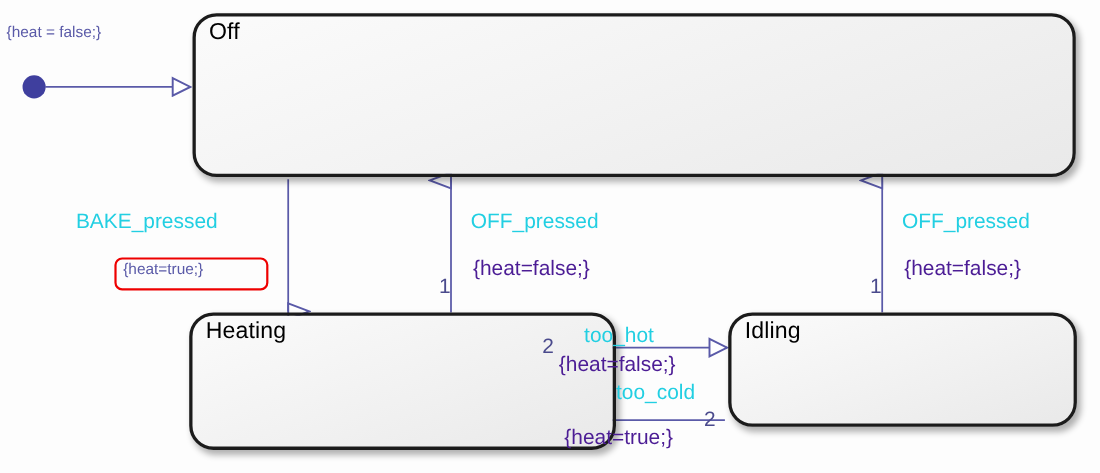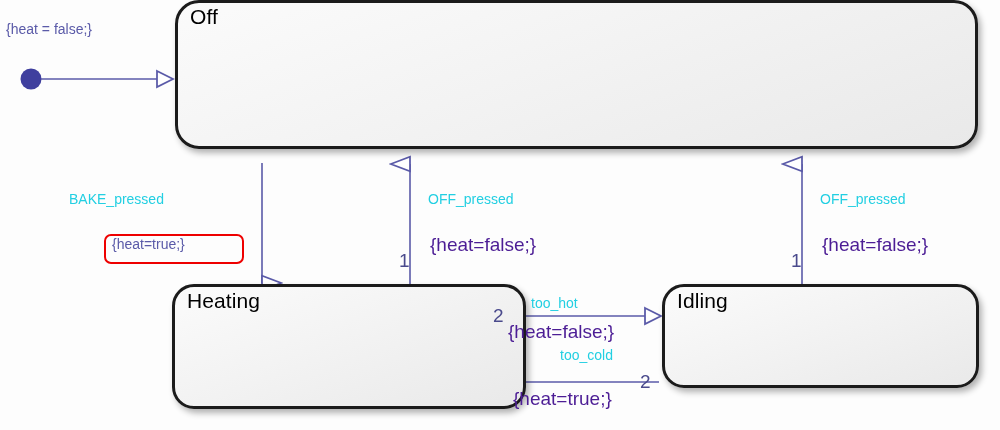"Off" #state-off { border-radius: 24px -> none; top: 0 -> 12px }
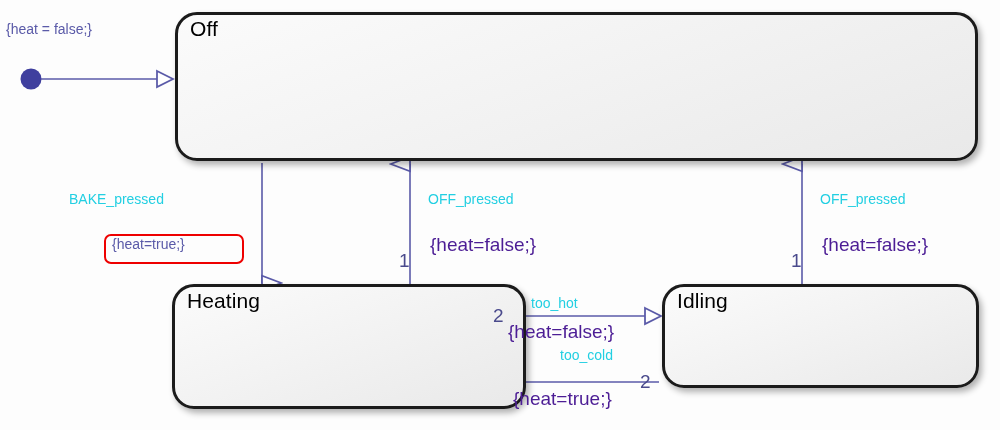"BAKE_pressed" .trigger { font-size: 14px -> 19px }
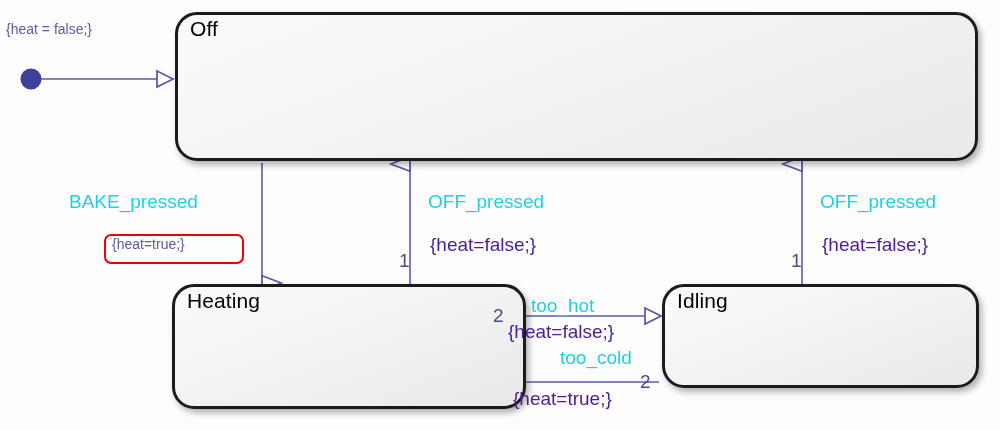"Heating" #state-heating { width: 354px -> 388px }
